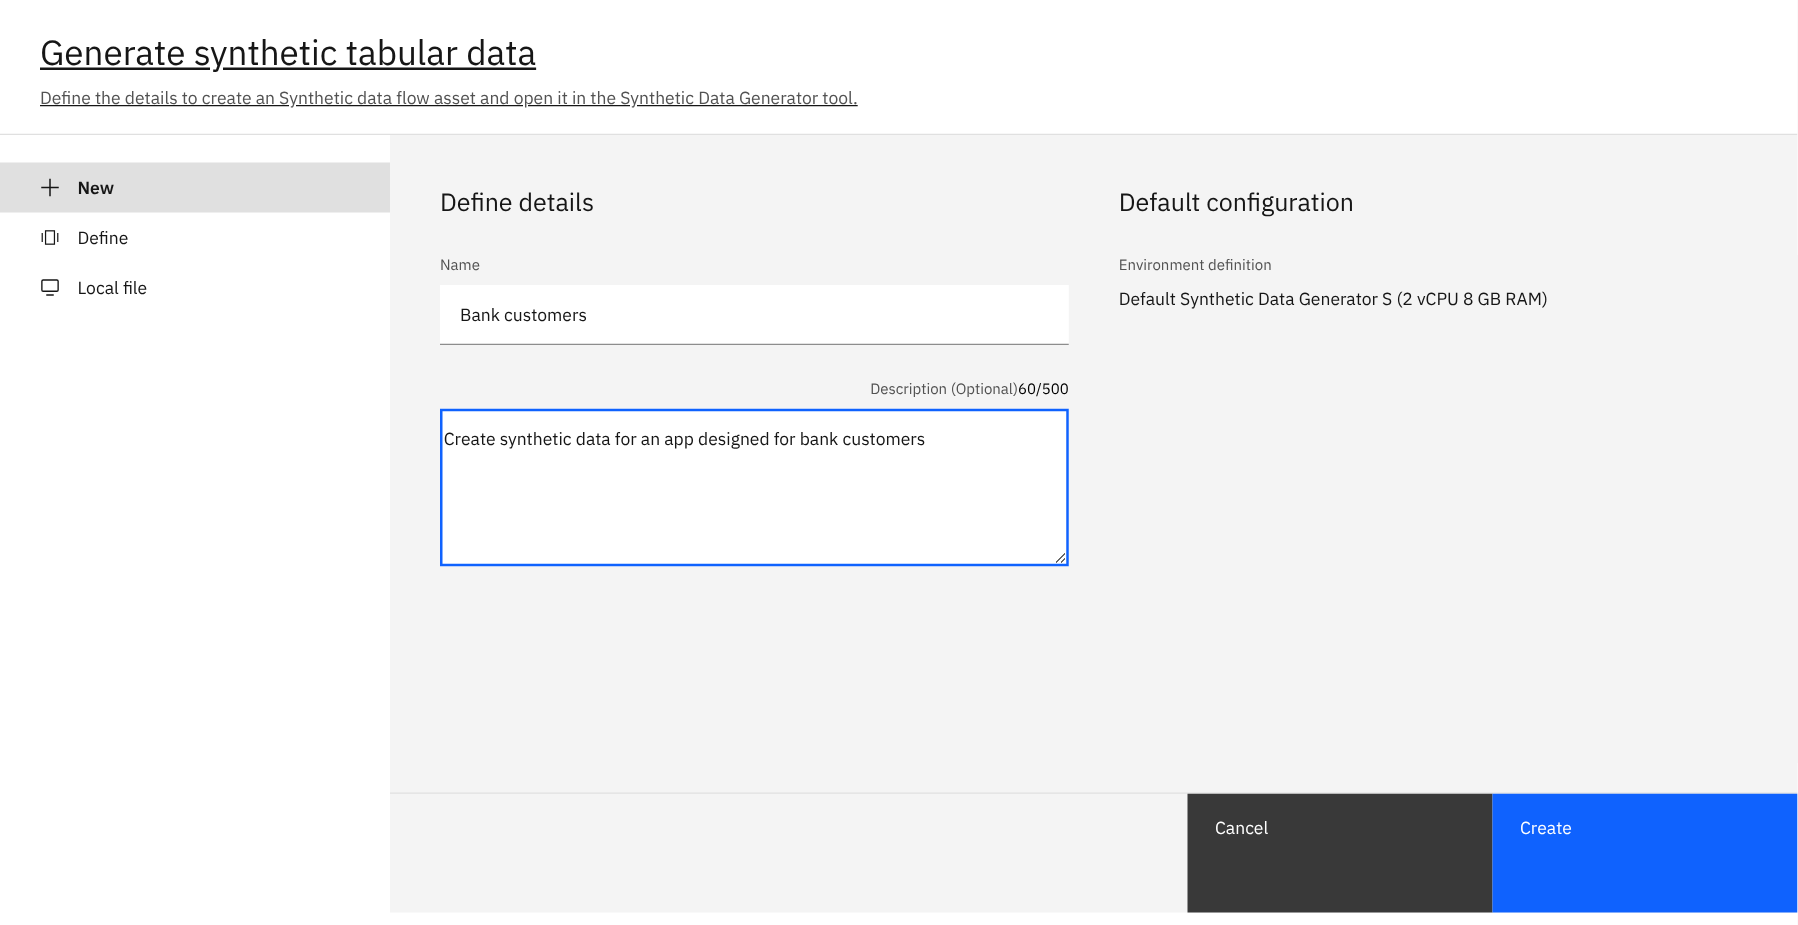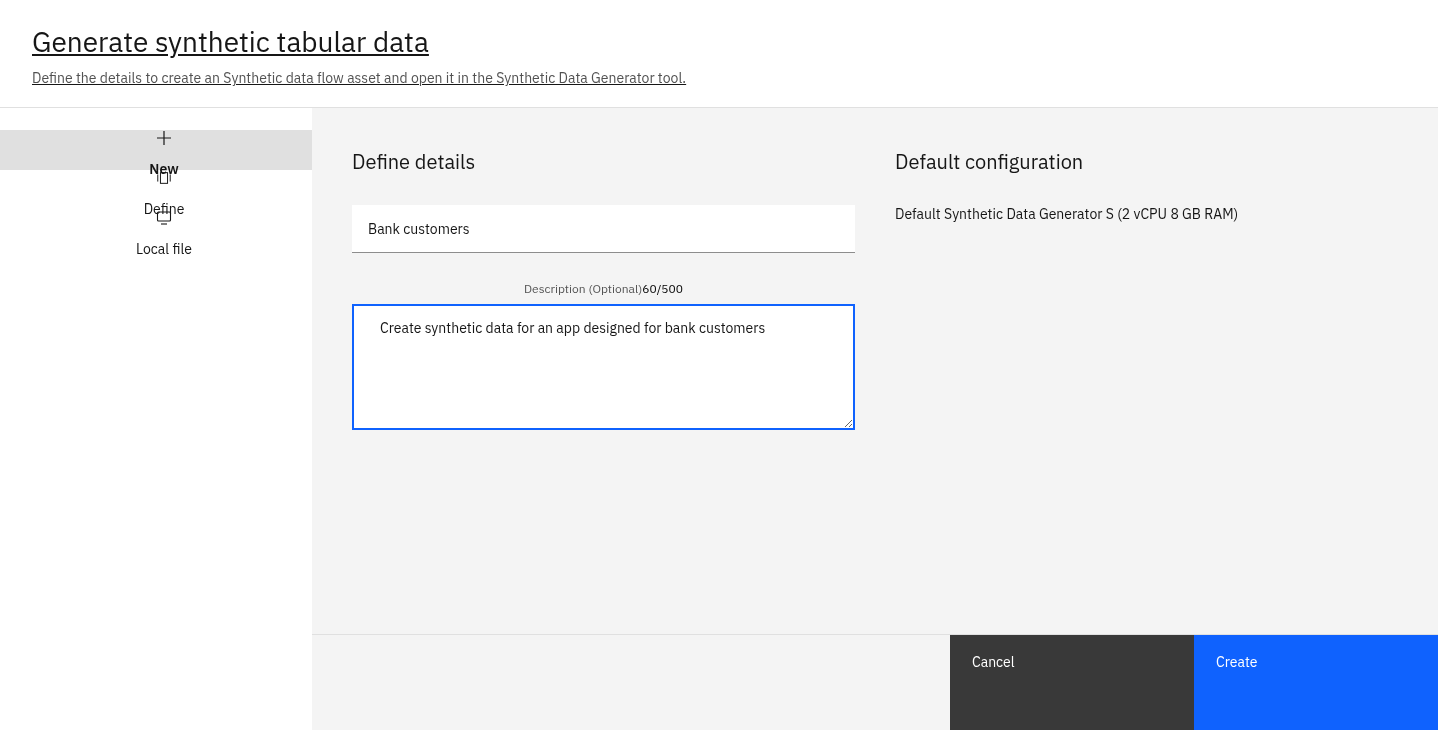"New" .sidebar-item { flex-direction: column -> none }
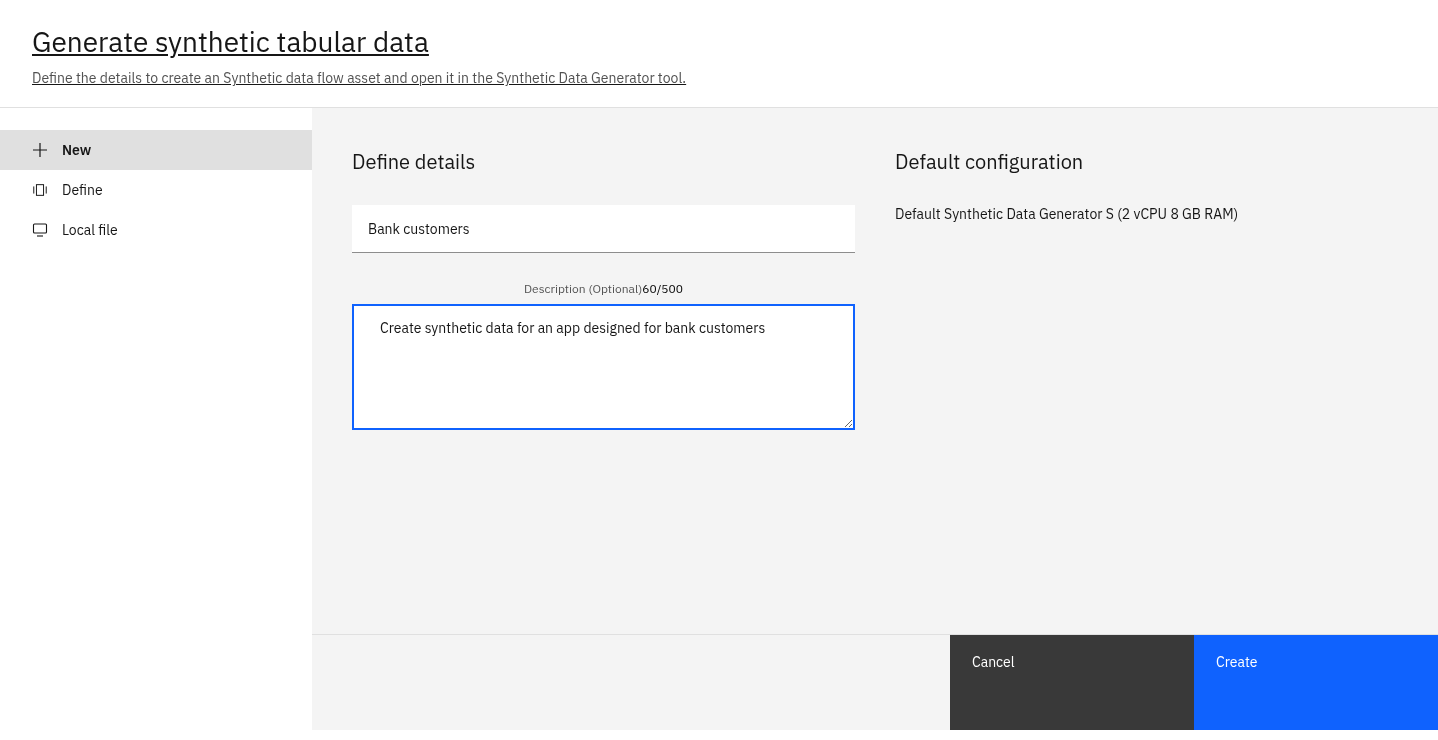"Name" label.field-label { html: none -> <label>Name</label> }
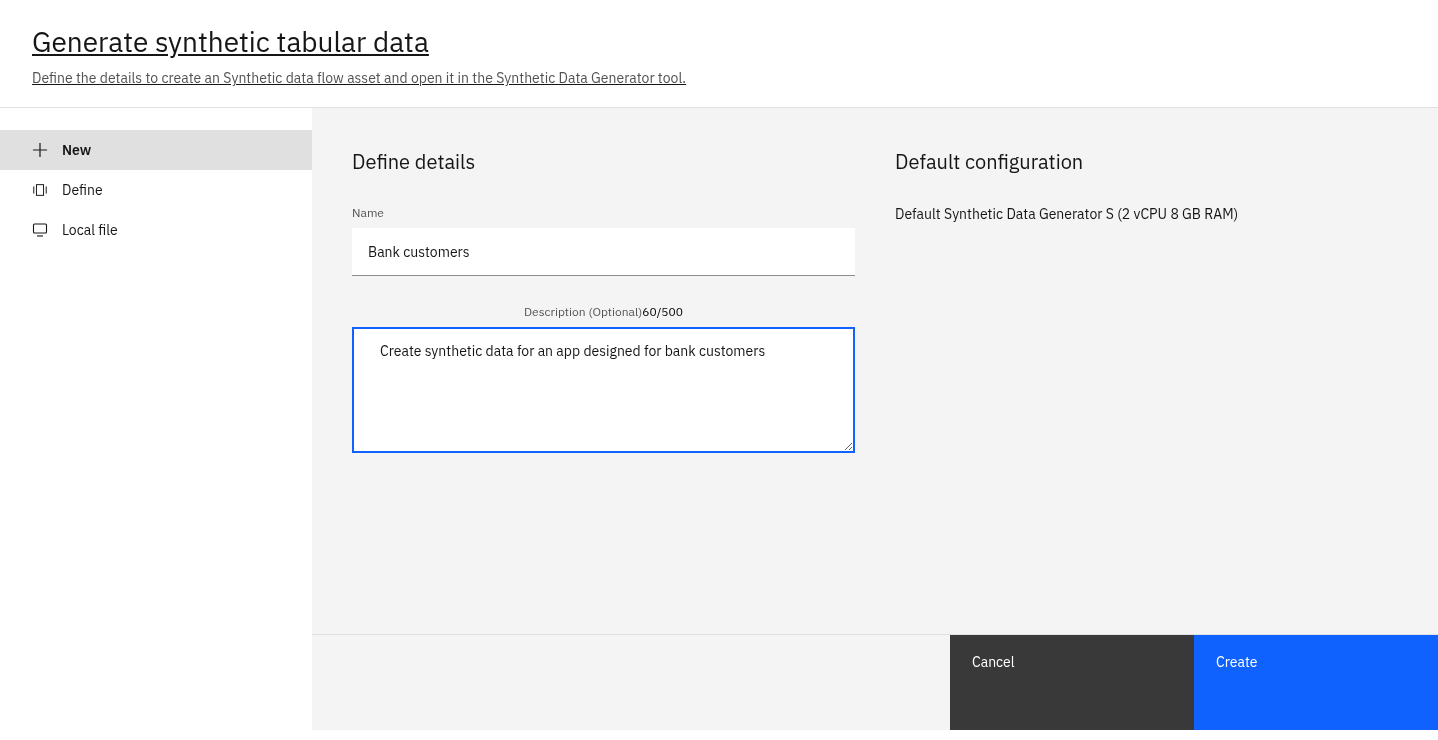"Environment definition" div.env-label { html: none -> <div>Environment definition</div> }
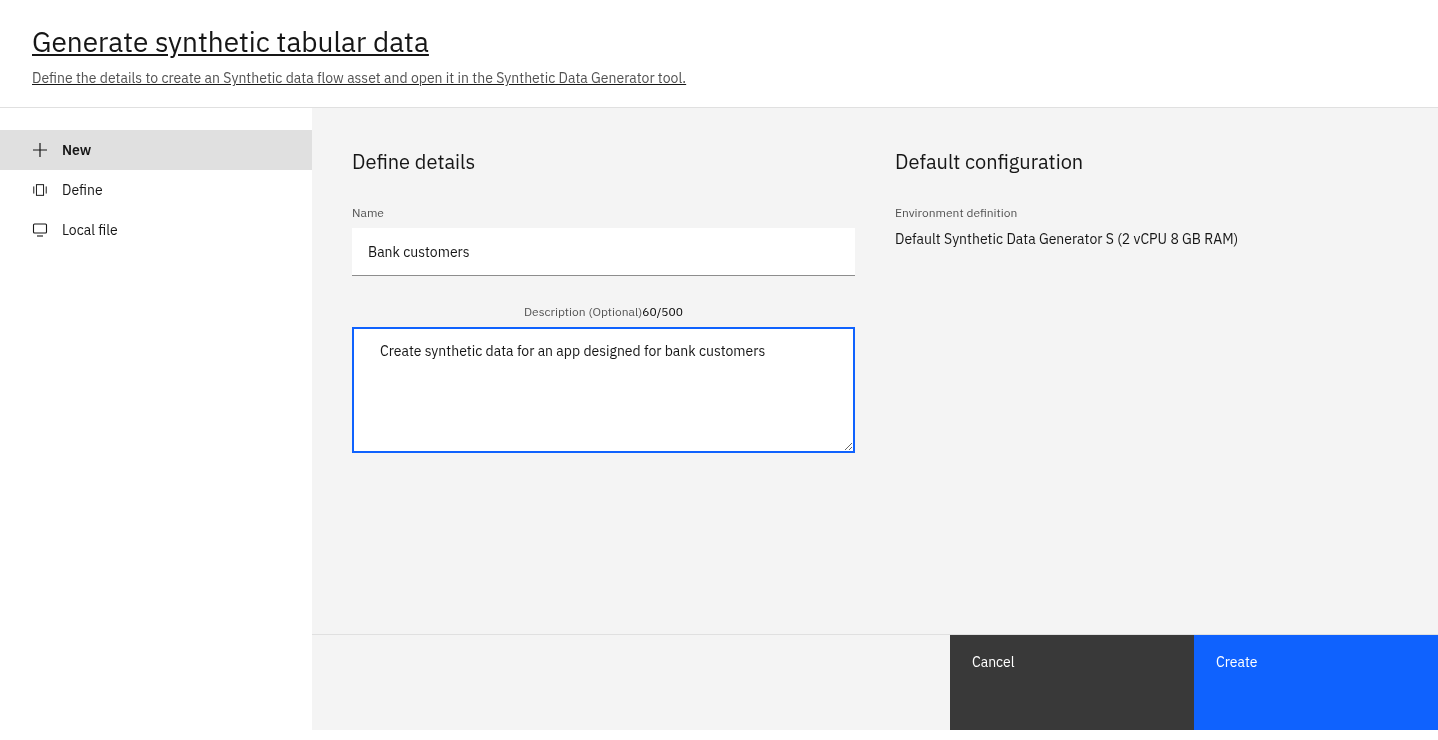"Description (Optional)" .label-row { justify-content: center -> flex-end }
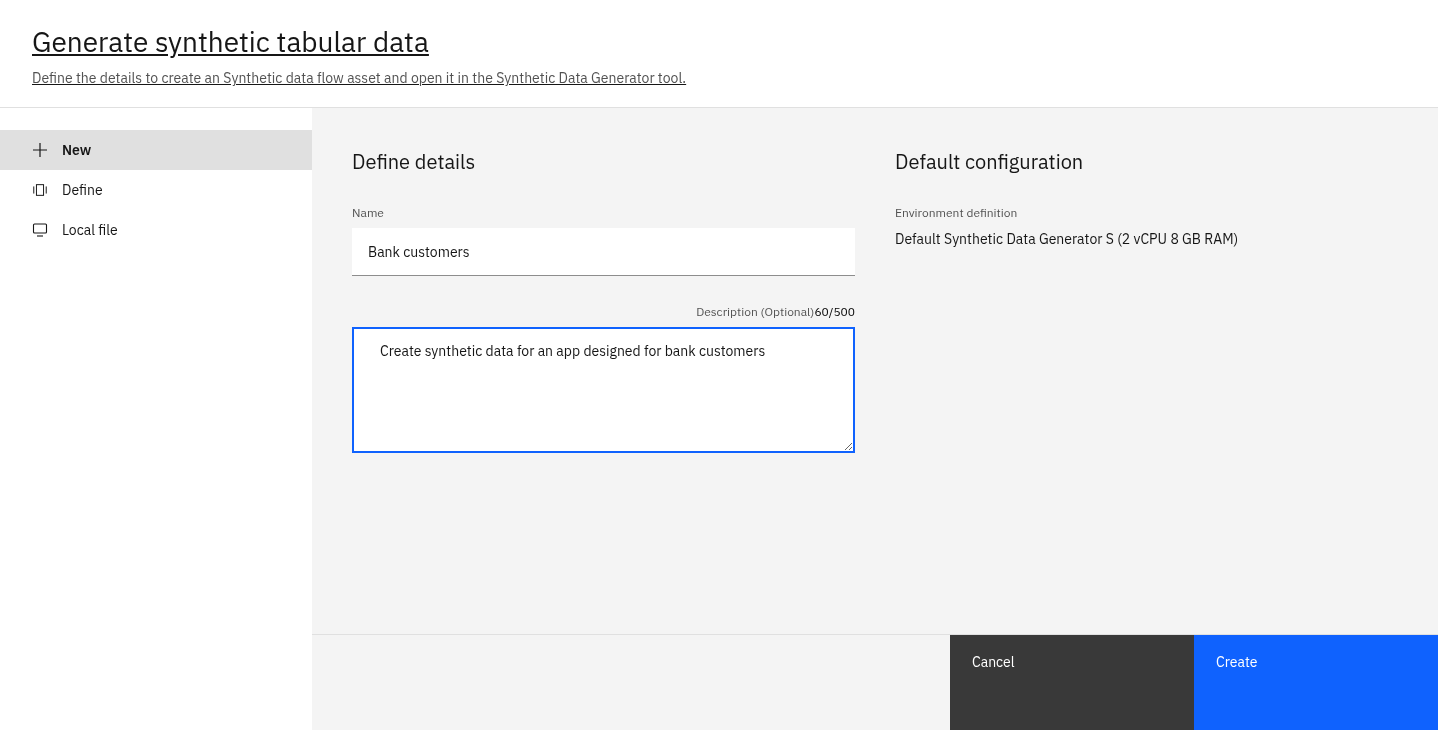"Create synthetic data for an" .textarea { padding: 12px 26px -> 12px 1px }
